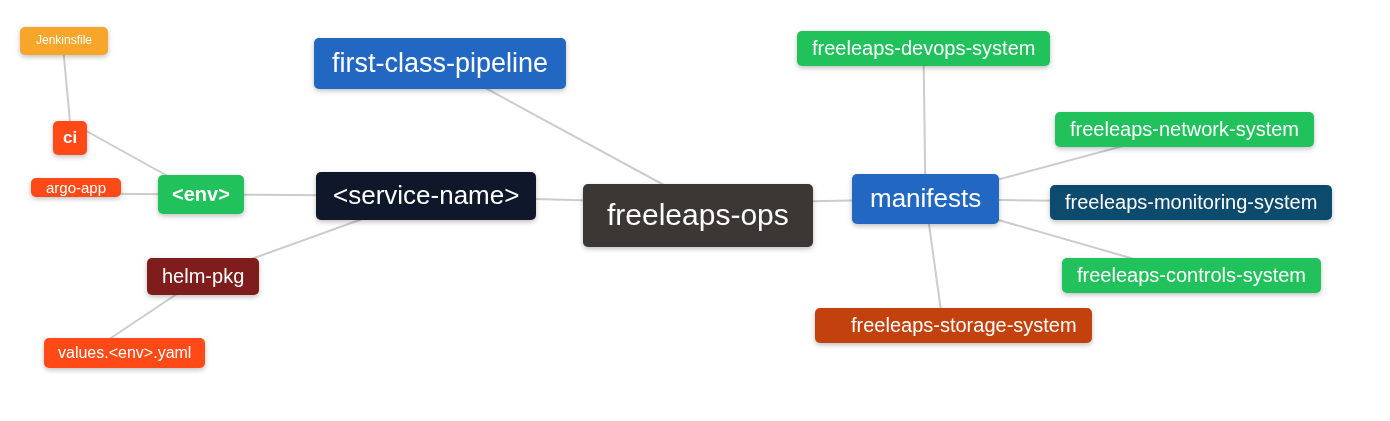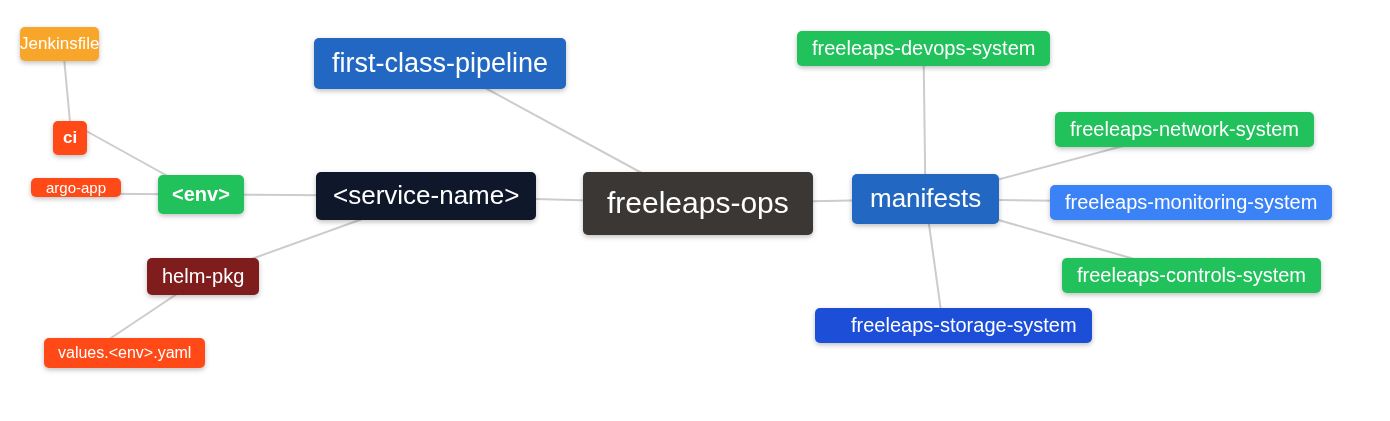"Jenkinsfile" .n-jenkinsfile { font-size: 17px -> 12px; padding: 7px 0 -> 7px 16px }
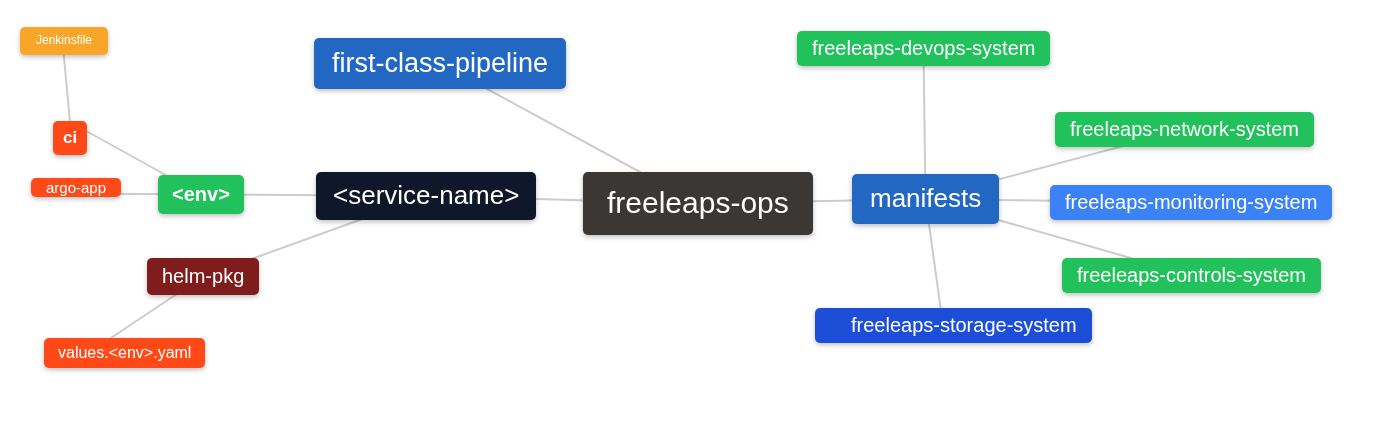"freeleaps-ops" div.node { margin-top: none -> 12px }
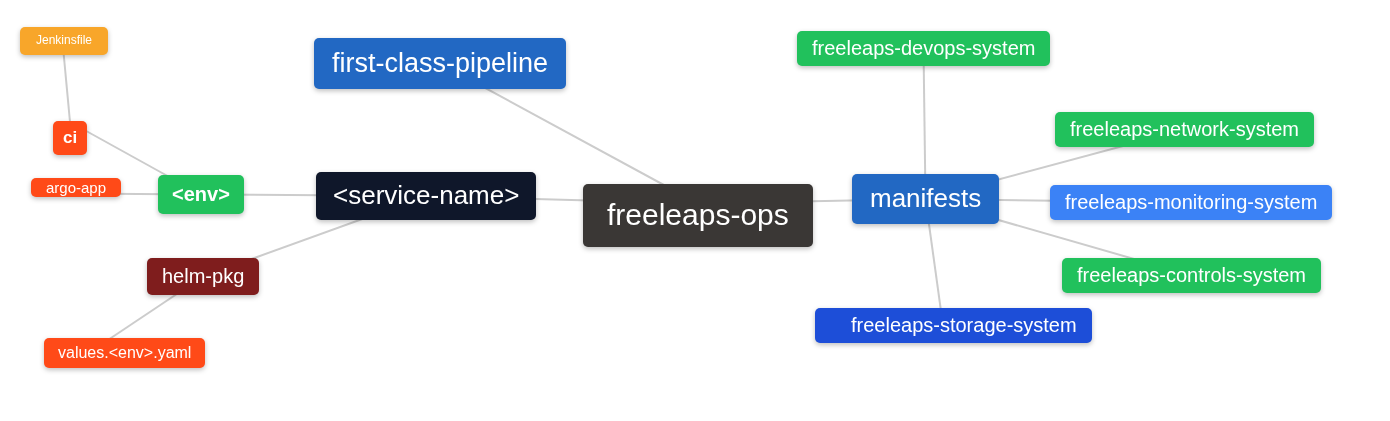"freeleaps-monitoring-system" div.node { background: #3b82f6 -> #0c4a6e }
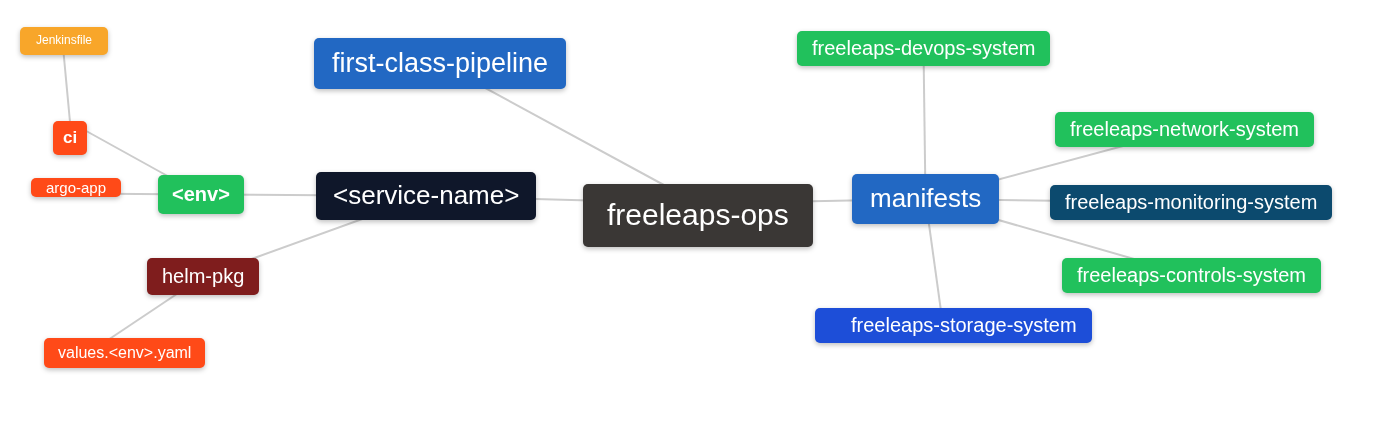"freeleaps-storage-system" div.node { background: #1d4ed8 -> #c2410c }
